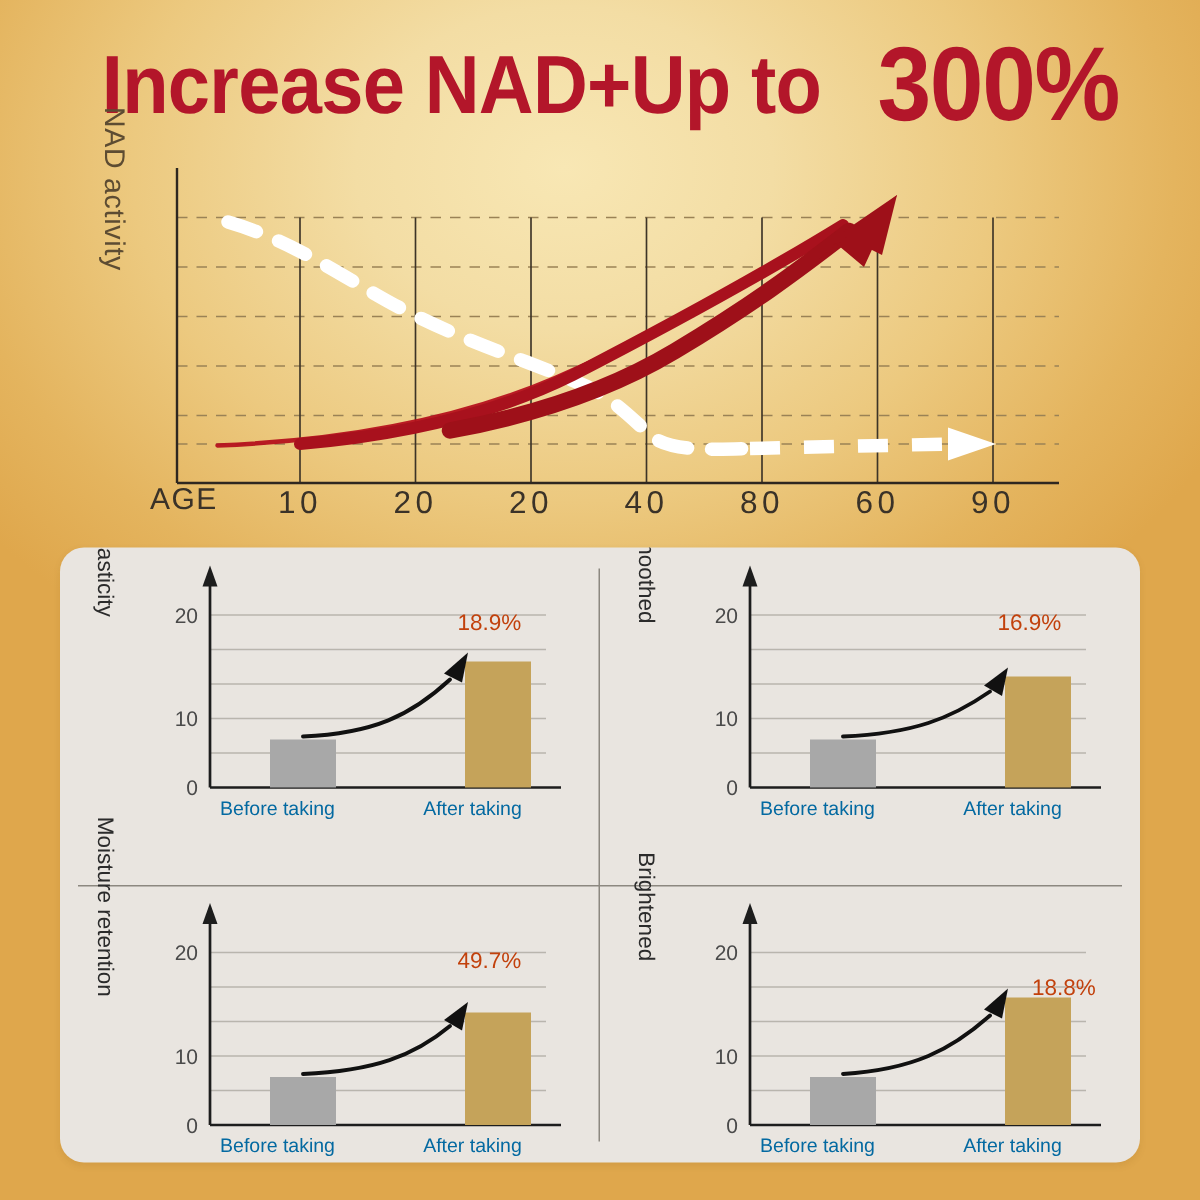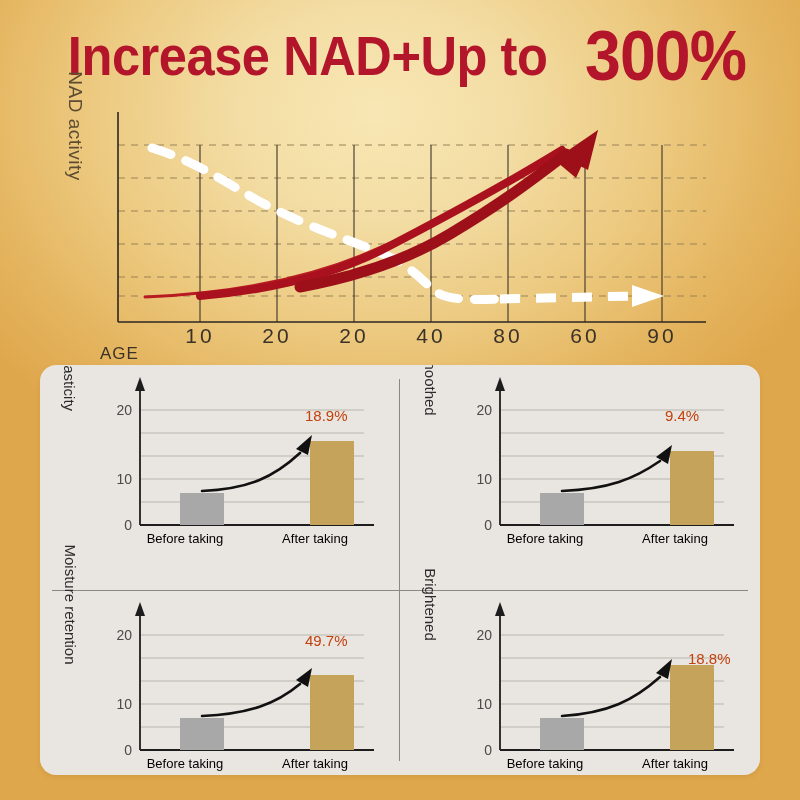"AGE" #nad-agelabel { font-size: 17px -> 20px; top: 344px -> 322px }
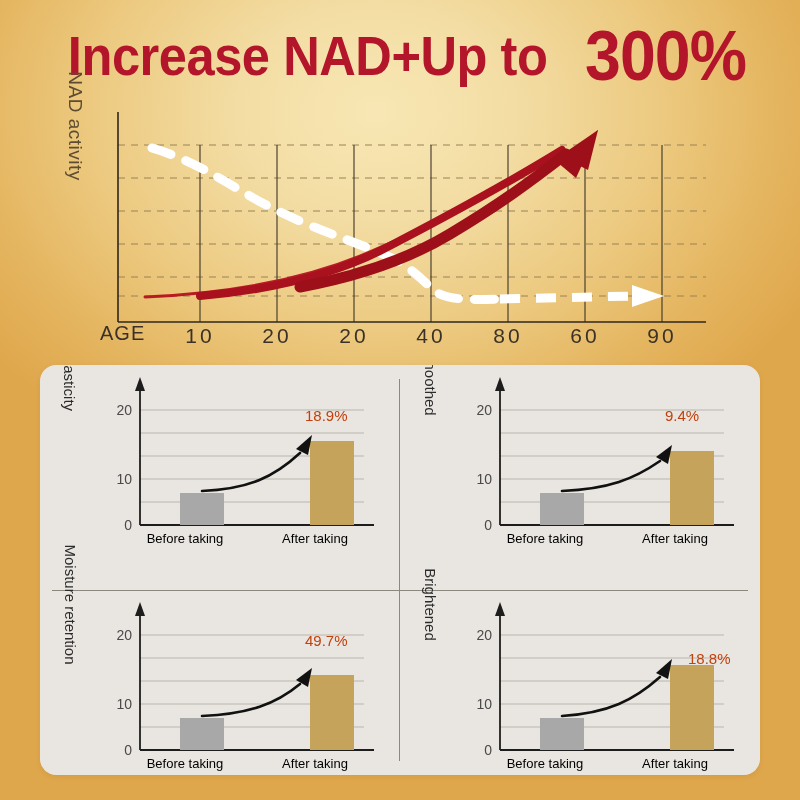"9.4%" div.quad-pct { text: 9.4% -> 16.9% }
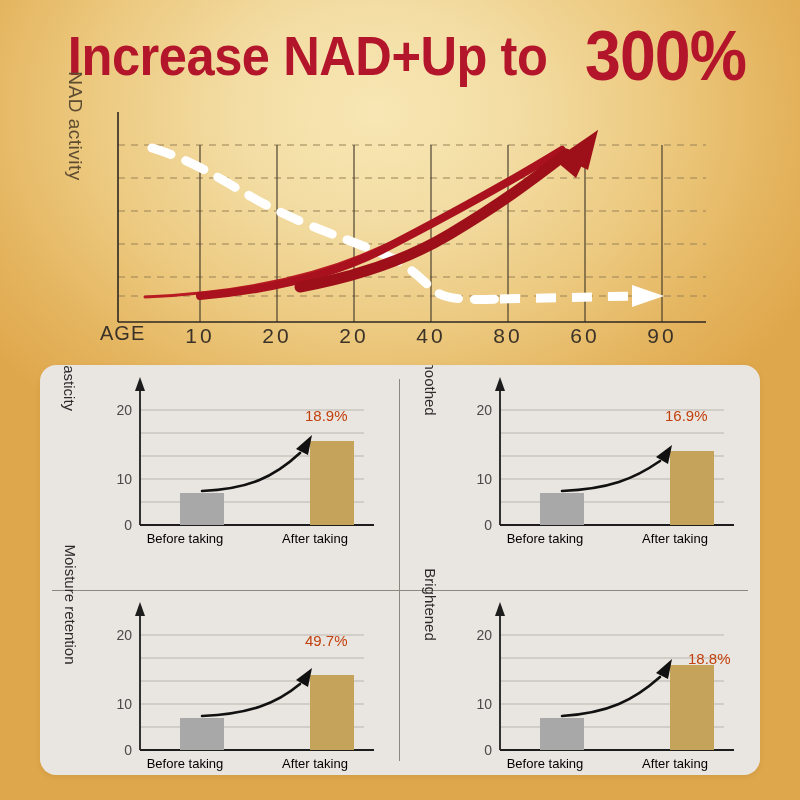"Before taking" .quad-cat { color: #000000 -> #0369a1 }
